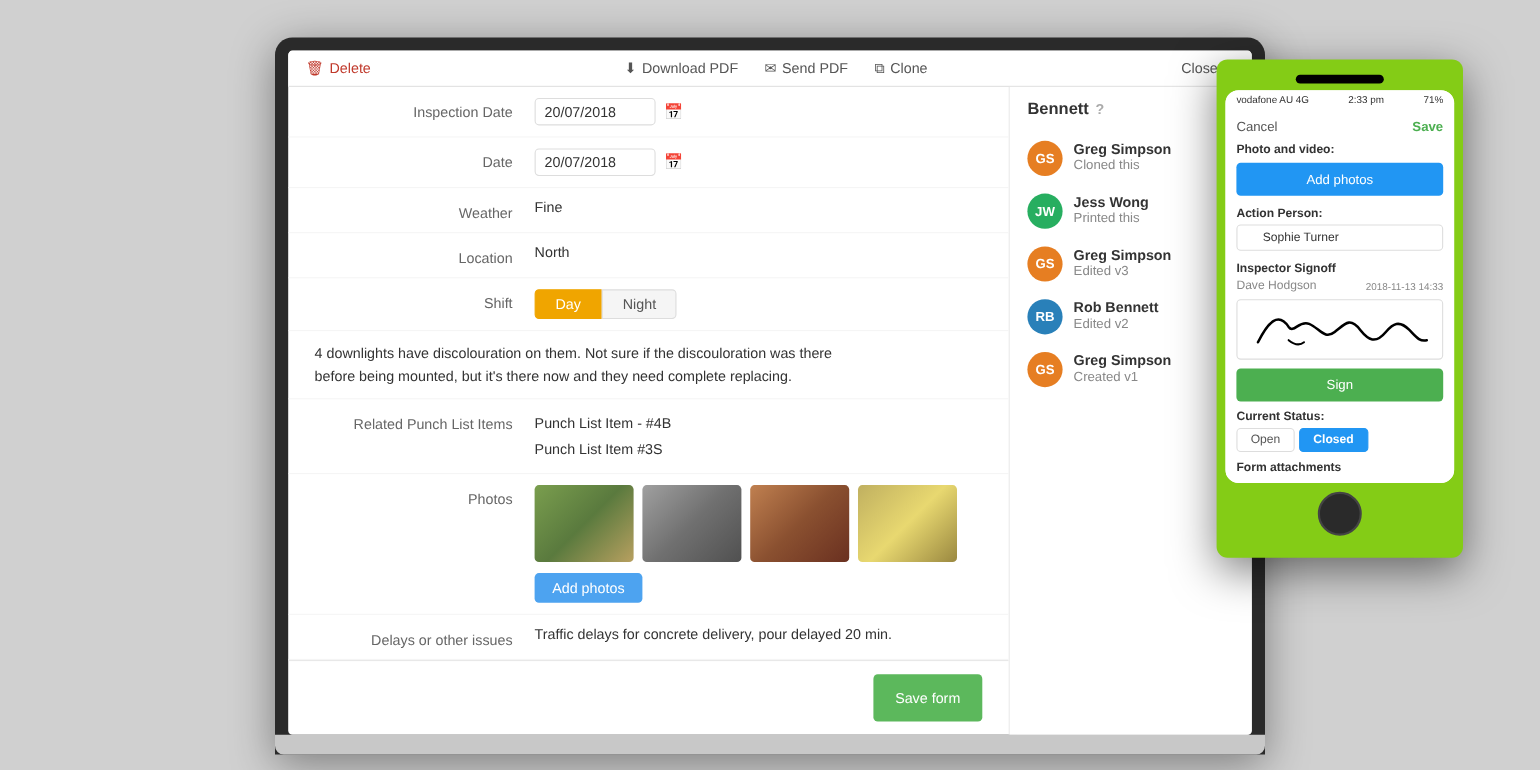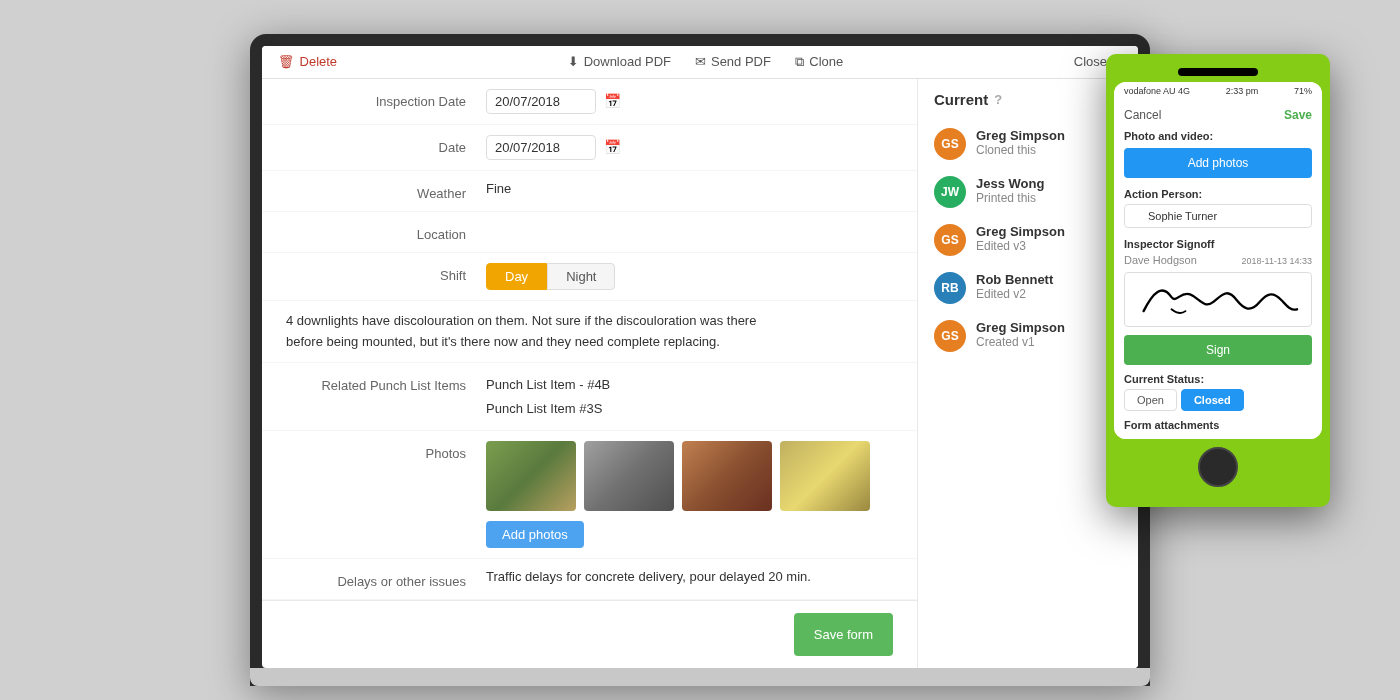"Current" span { text: Current -> Bennett }
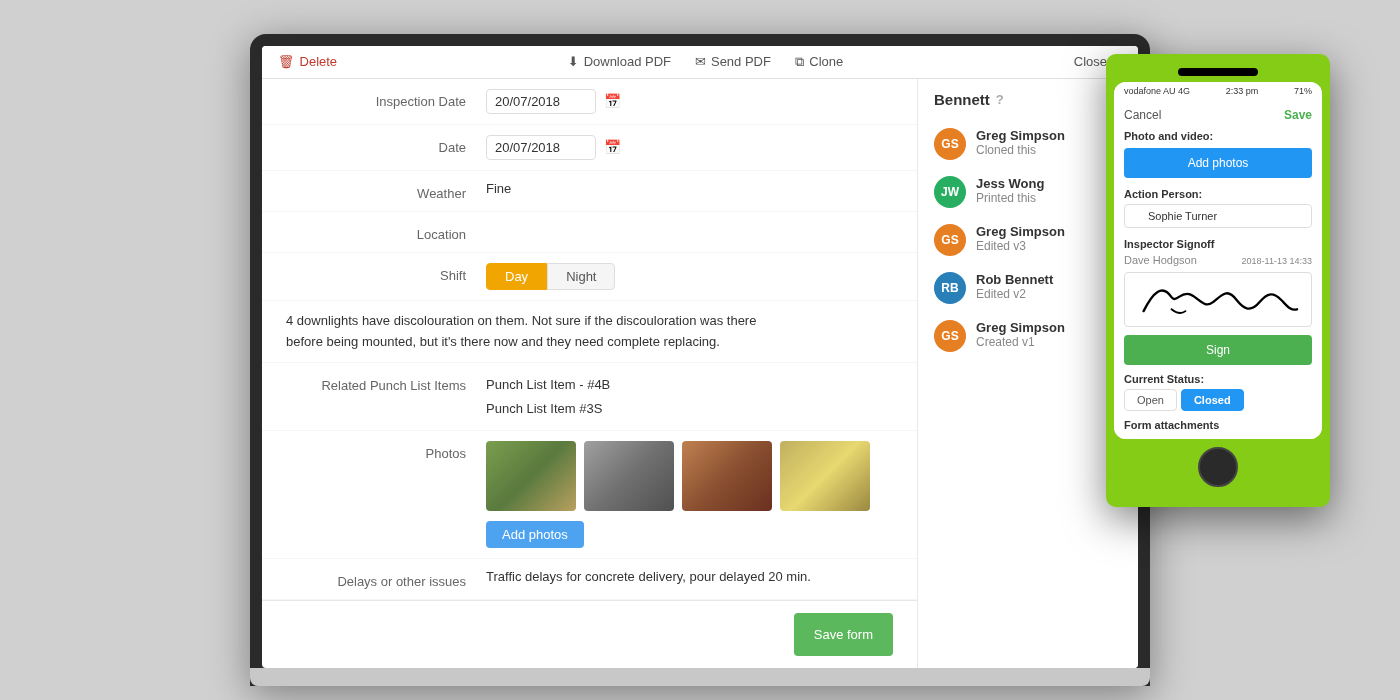"North" div.form-value { html: none -> <div>North</div> }
